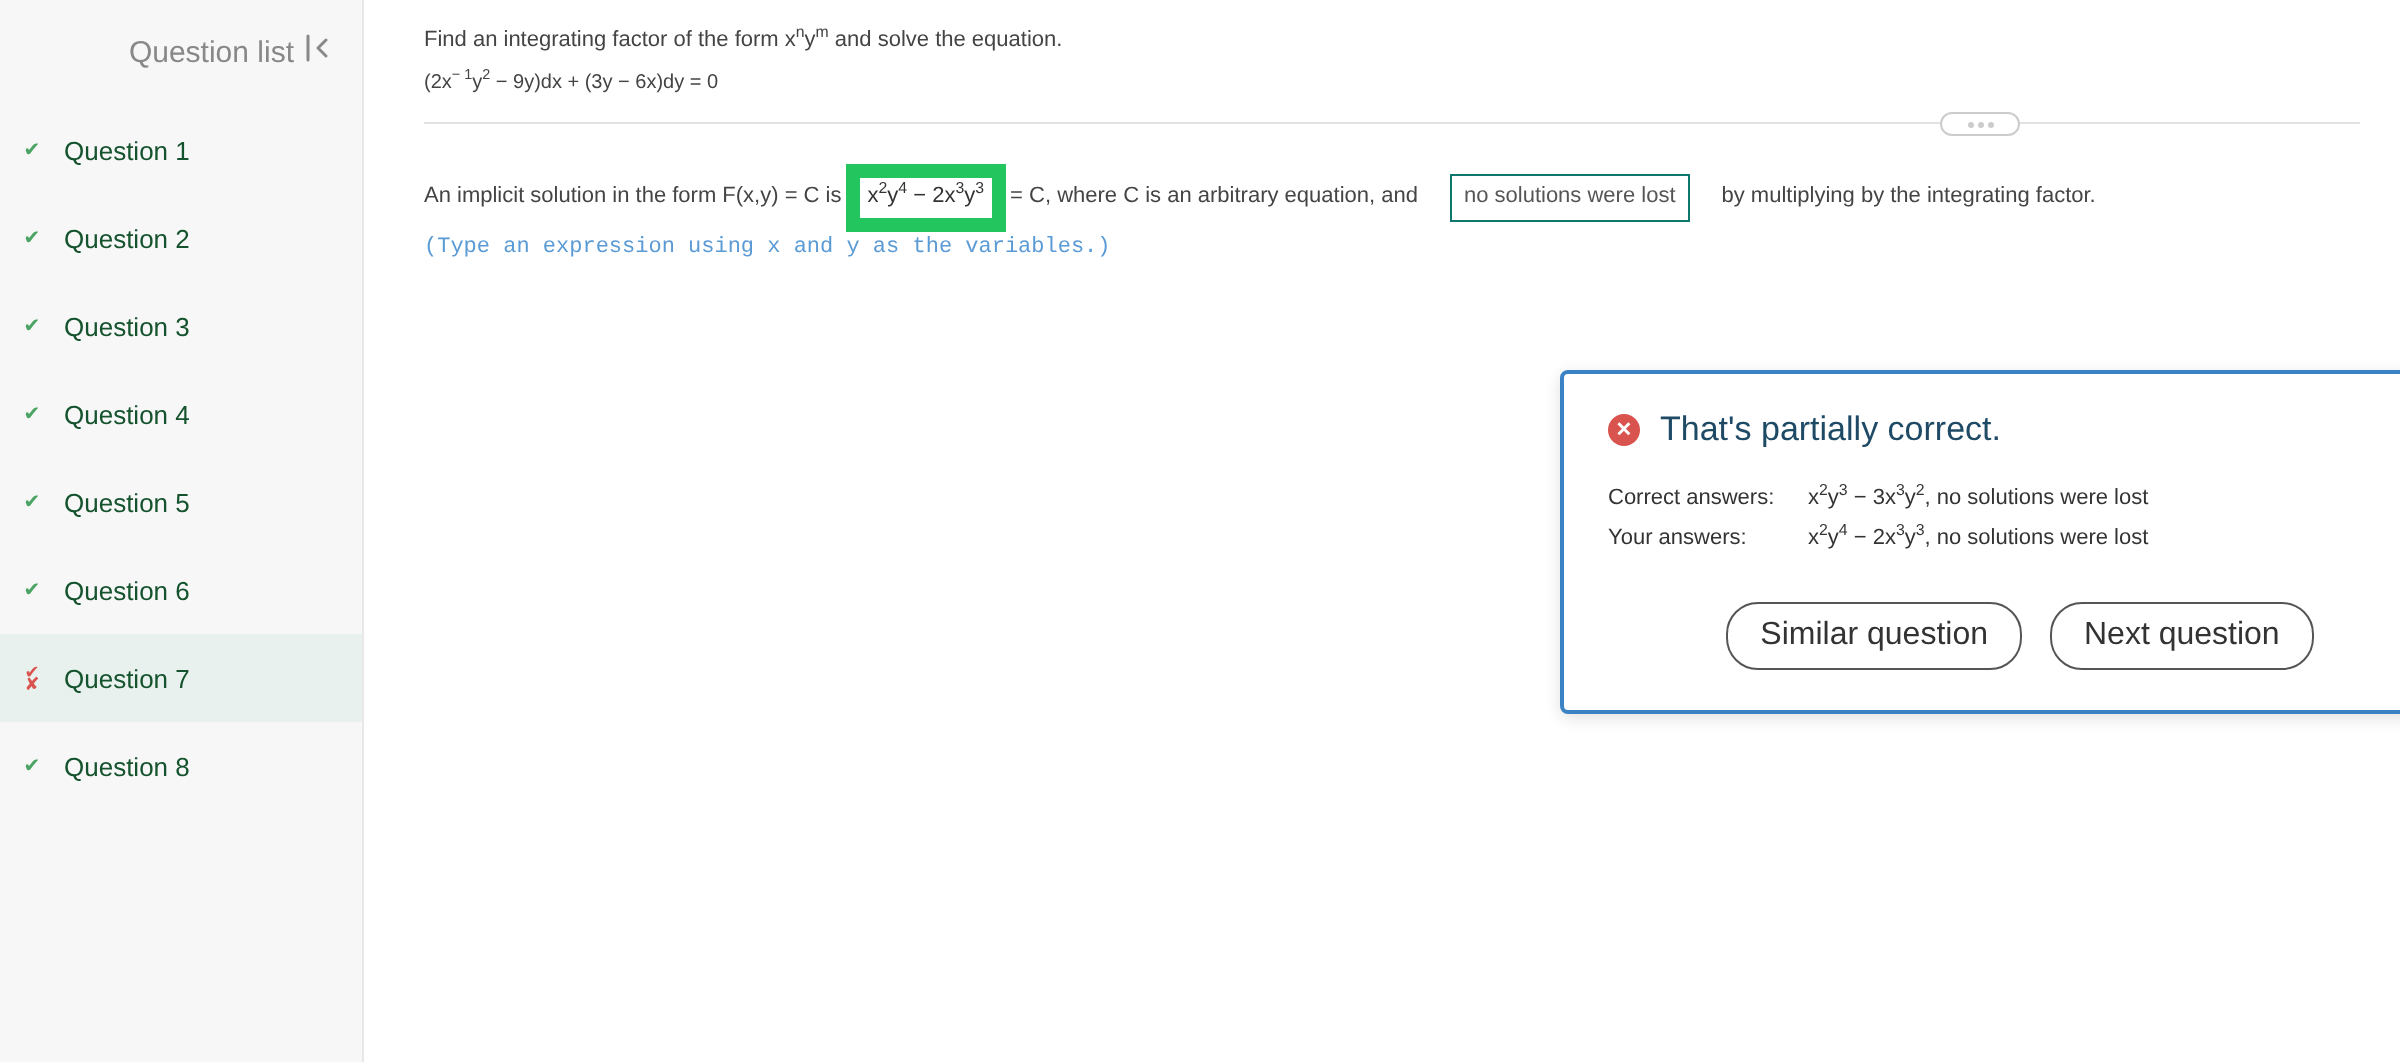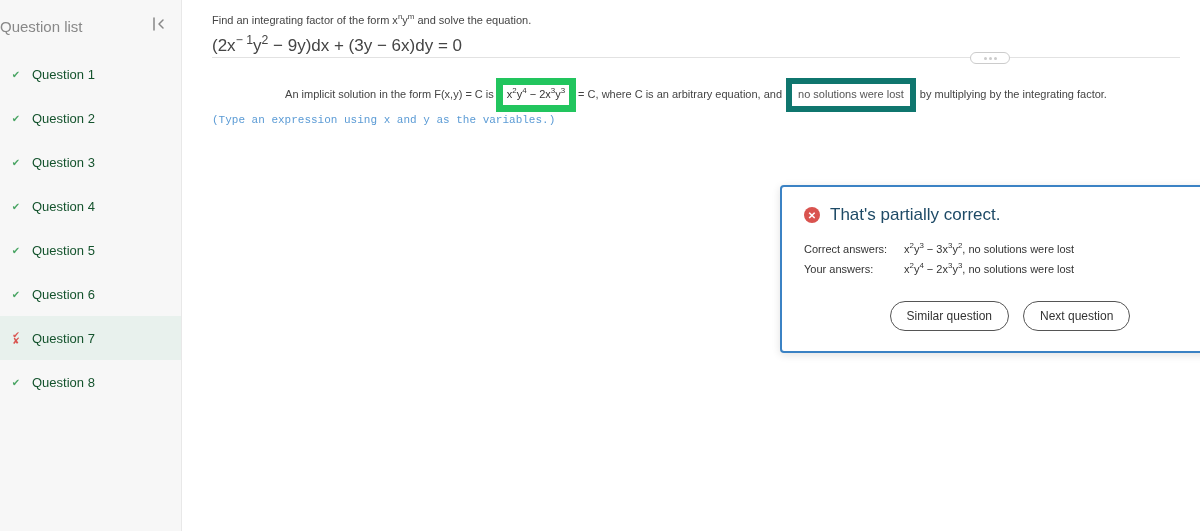"Question list" .sidebar-header { justify-content: space-between -> flex-end }
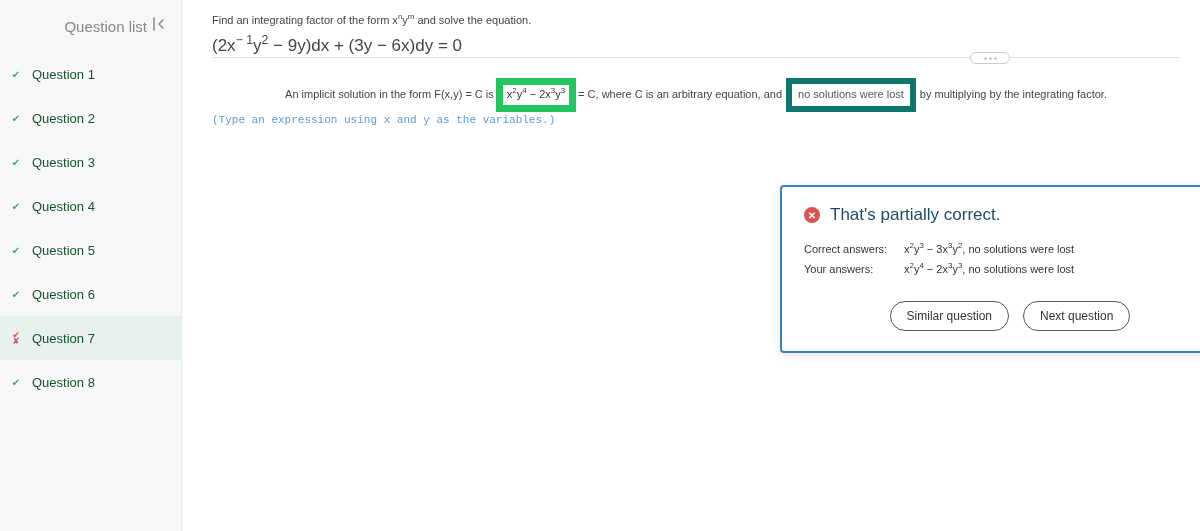"(2x− 1y2 − 9y)dx +" .equation-line { font-size: 17px -> 10px; margin-bottom: 1px -> 14px }
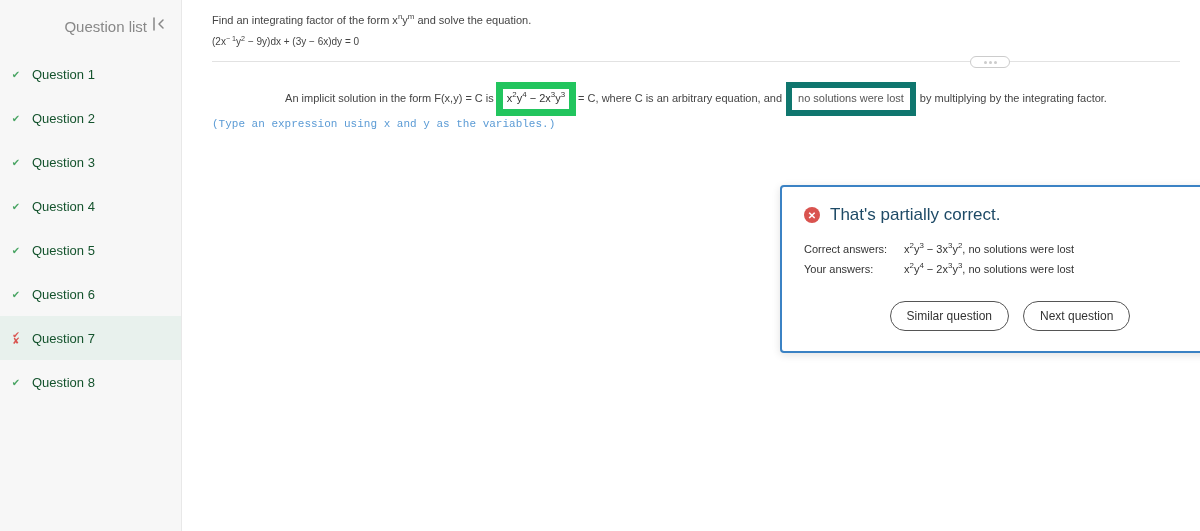"An implicit solution in the" .solution { justify-content: center -> none }
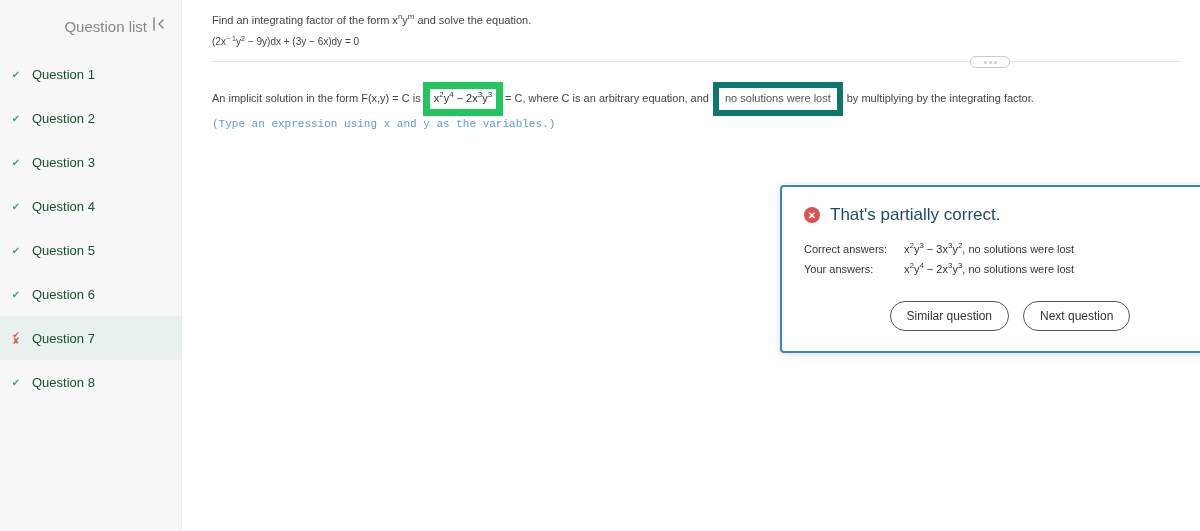"no solutions were lost" .dropdown-box { border: 6px solid #0f766e -> 1px solid #0f766e; margin: 0 4px -> 0 16px }
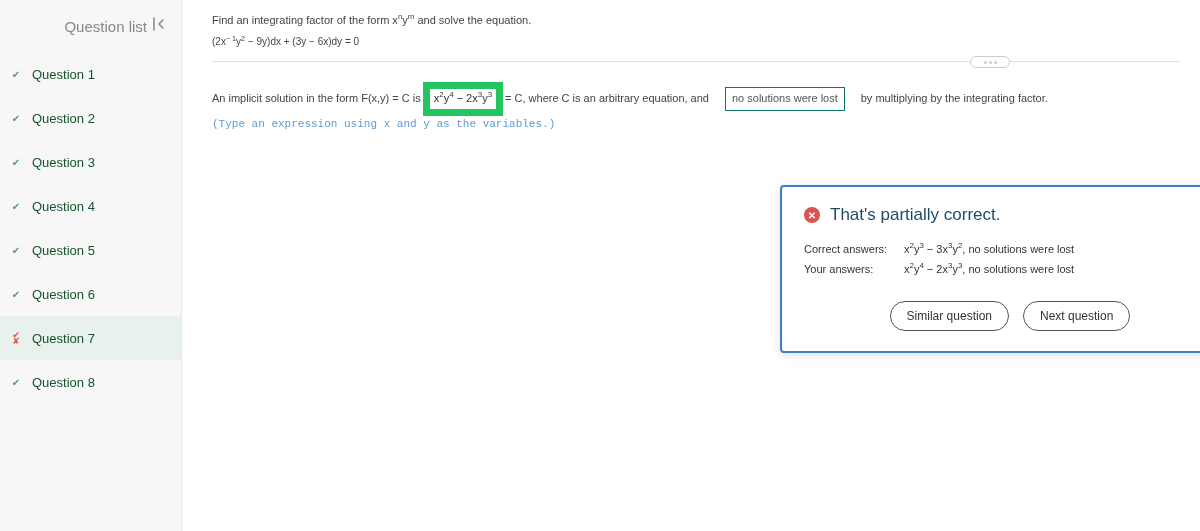"Similar question" .pill-btn { font-size: 12px -> 16px }
